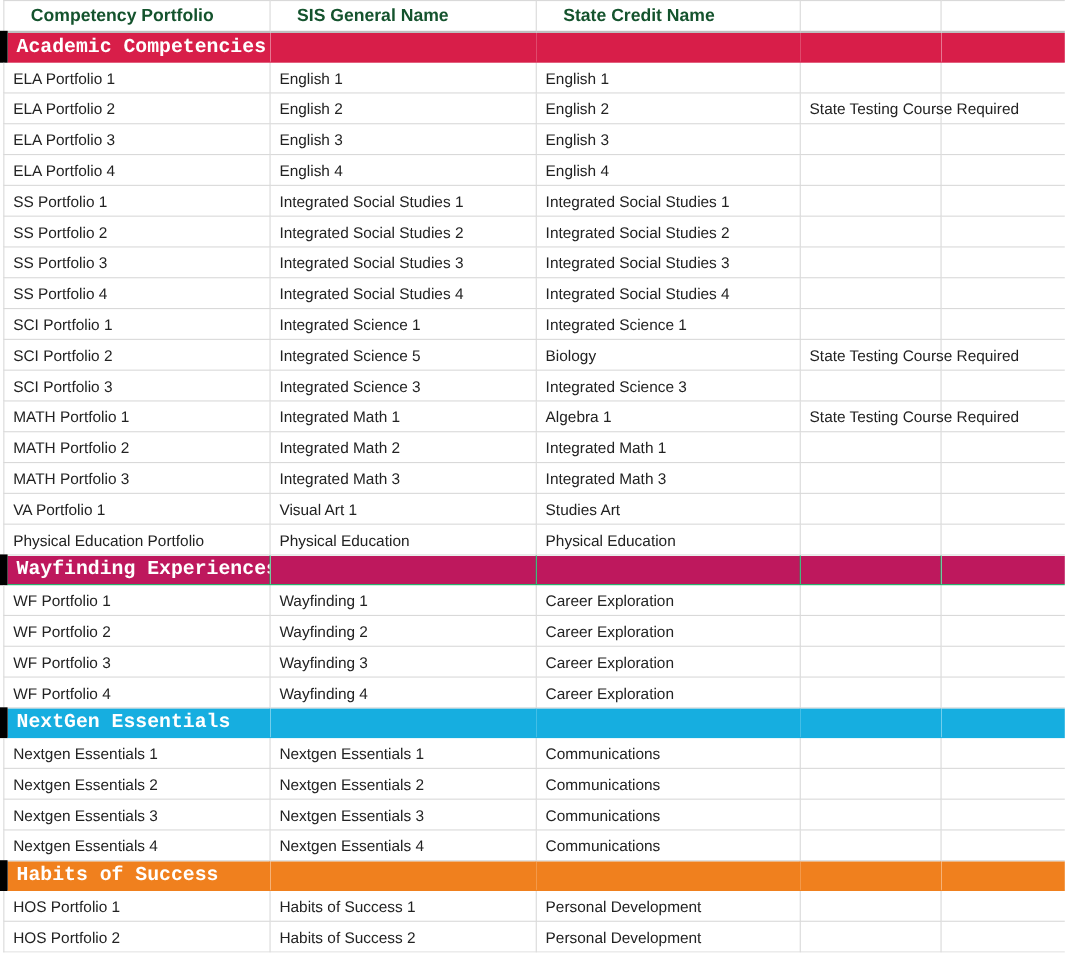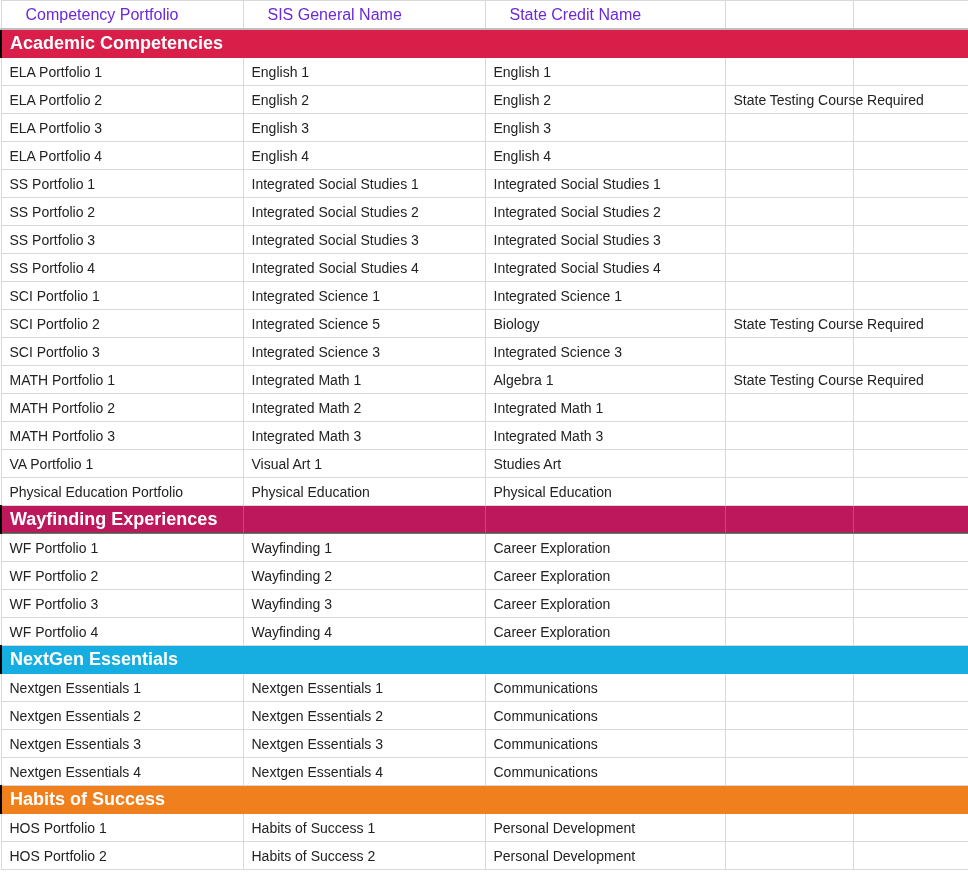"Competency Portfolio" th { color: #6d28d9 -> #14532d; font-weight: 400 -> 700 }
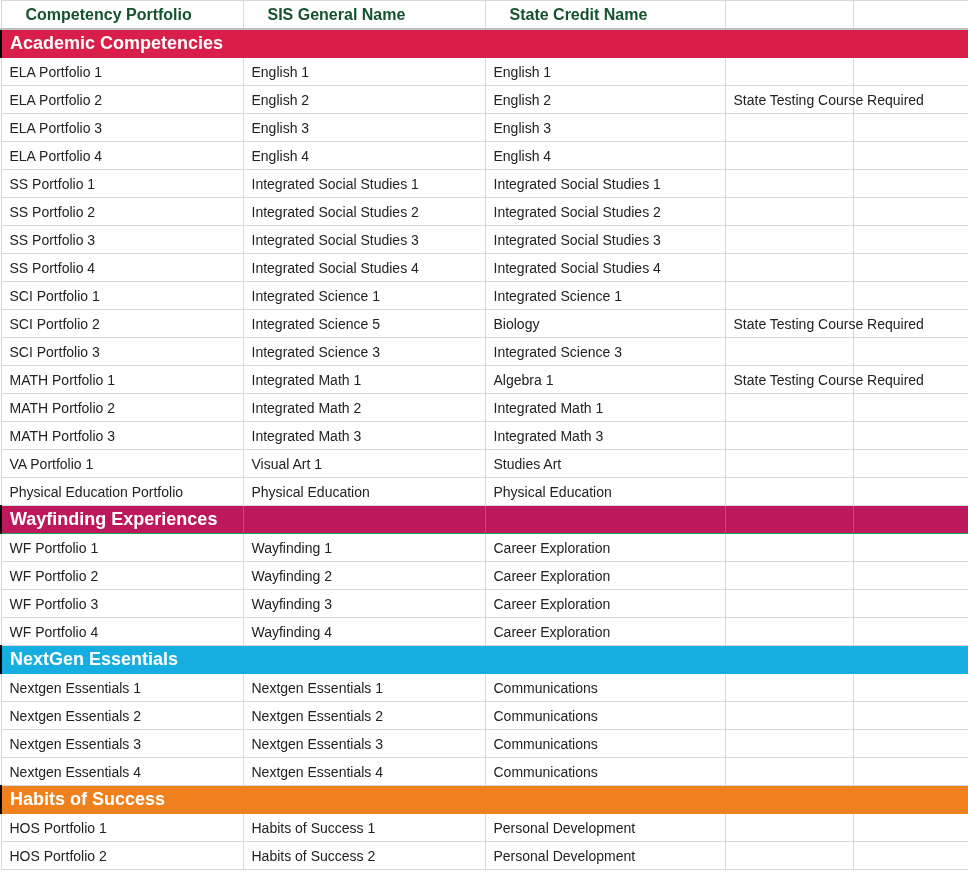"Academic Competencies" tr.section td:first-child { border-left: 2px solid #000000 -> 7px solid #000000; font-family: none -> Liberation Mono, monospace }
